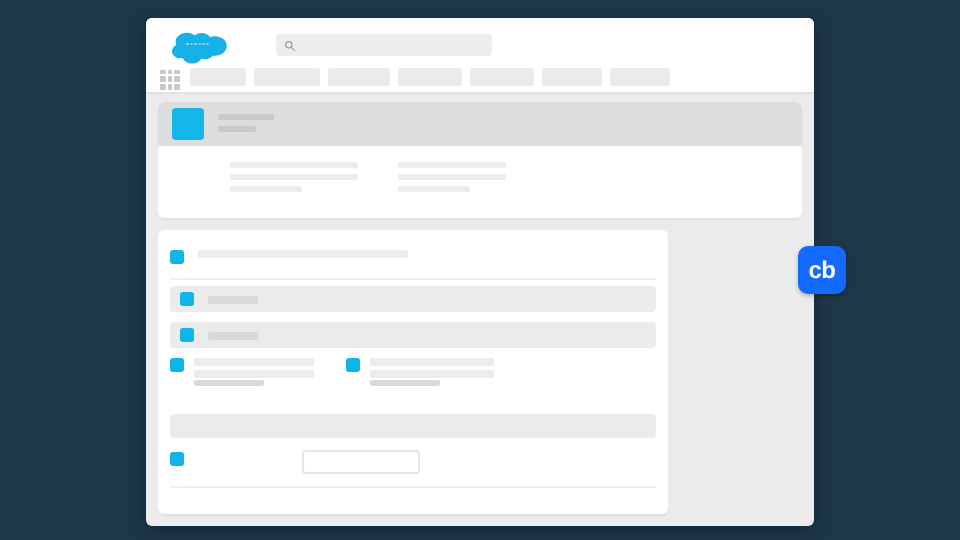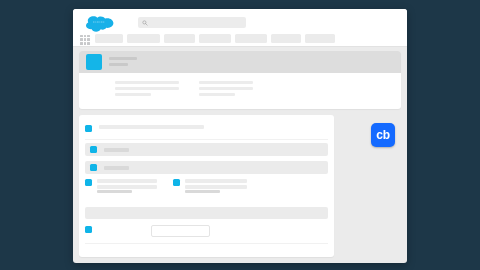"cb" .cb-badge { left: 371px -> 399px }
